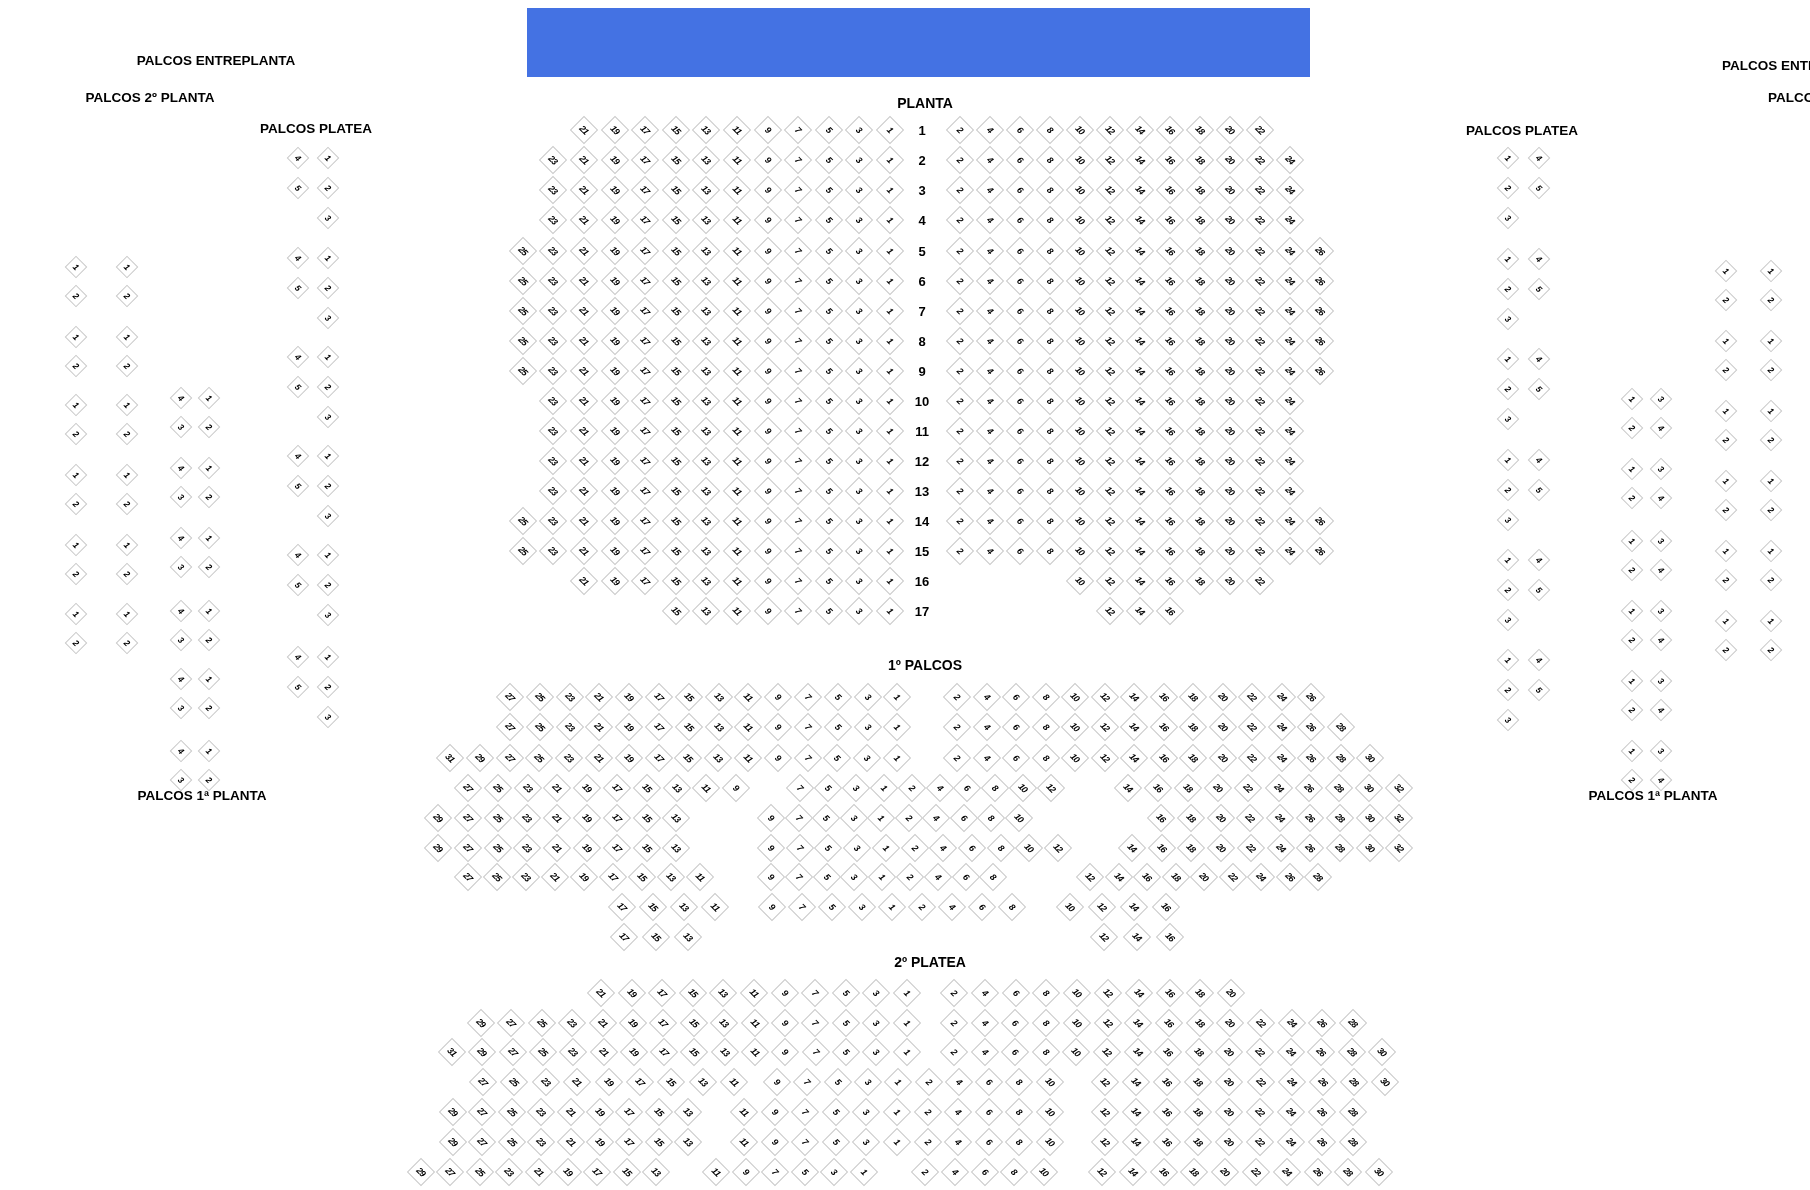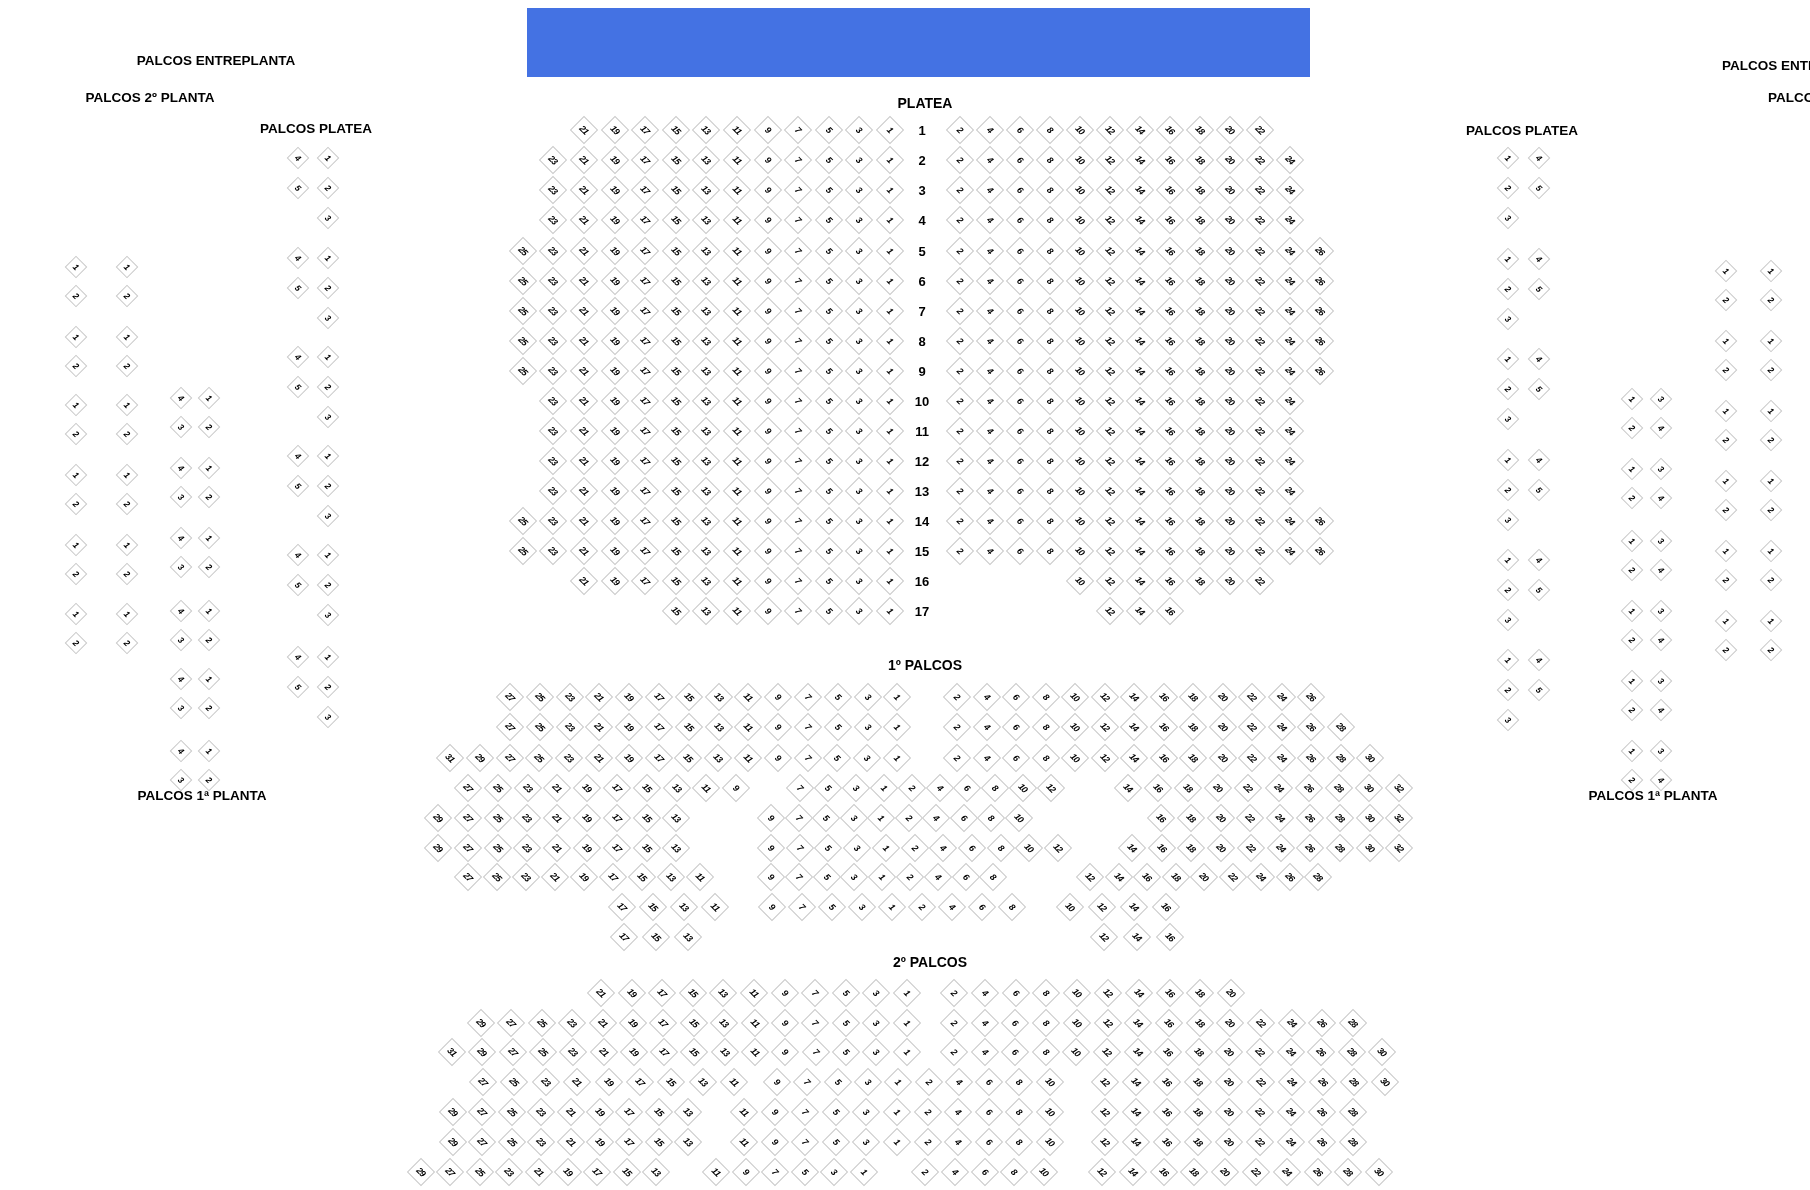"PLATEA" div.section-title { text: PLATEA -> PLANTA }
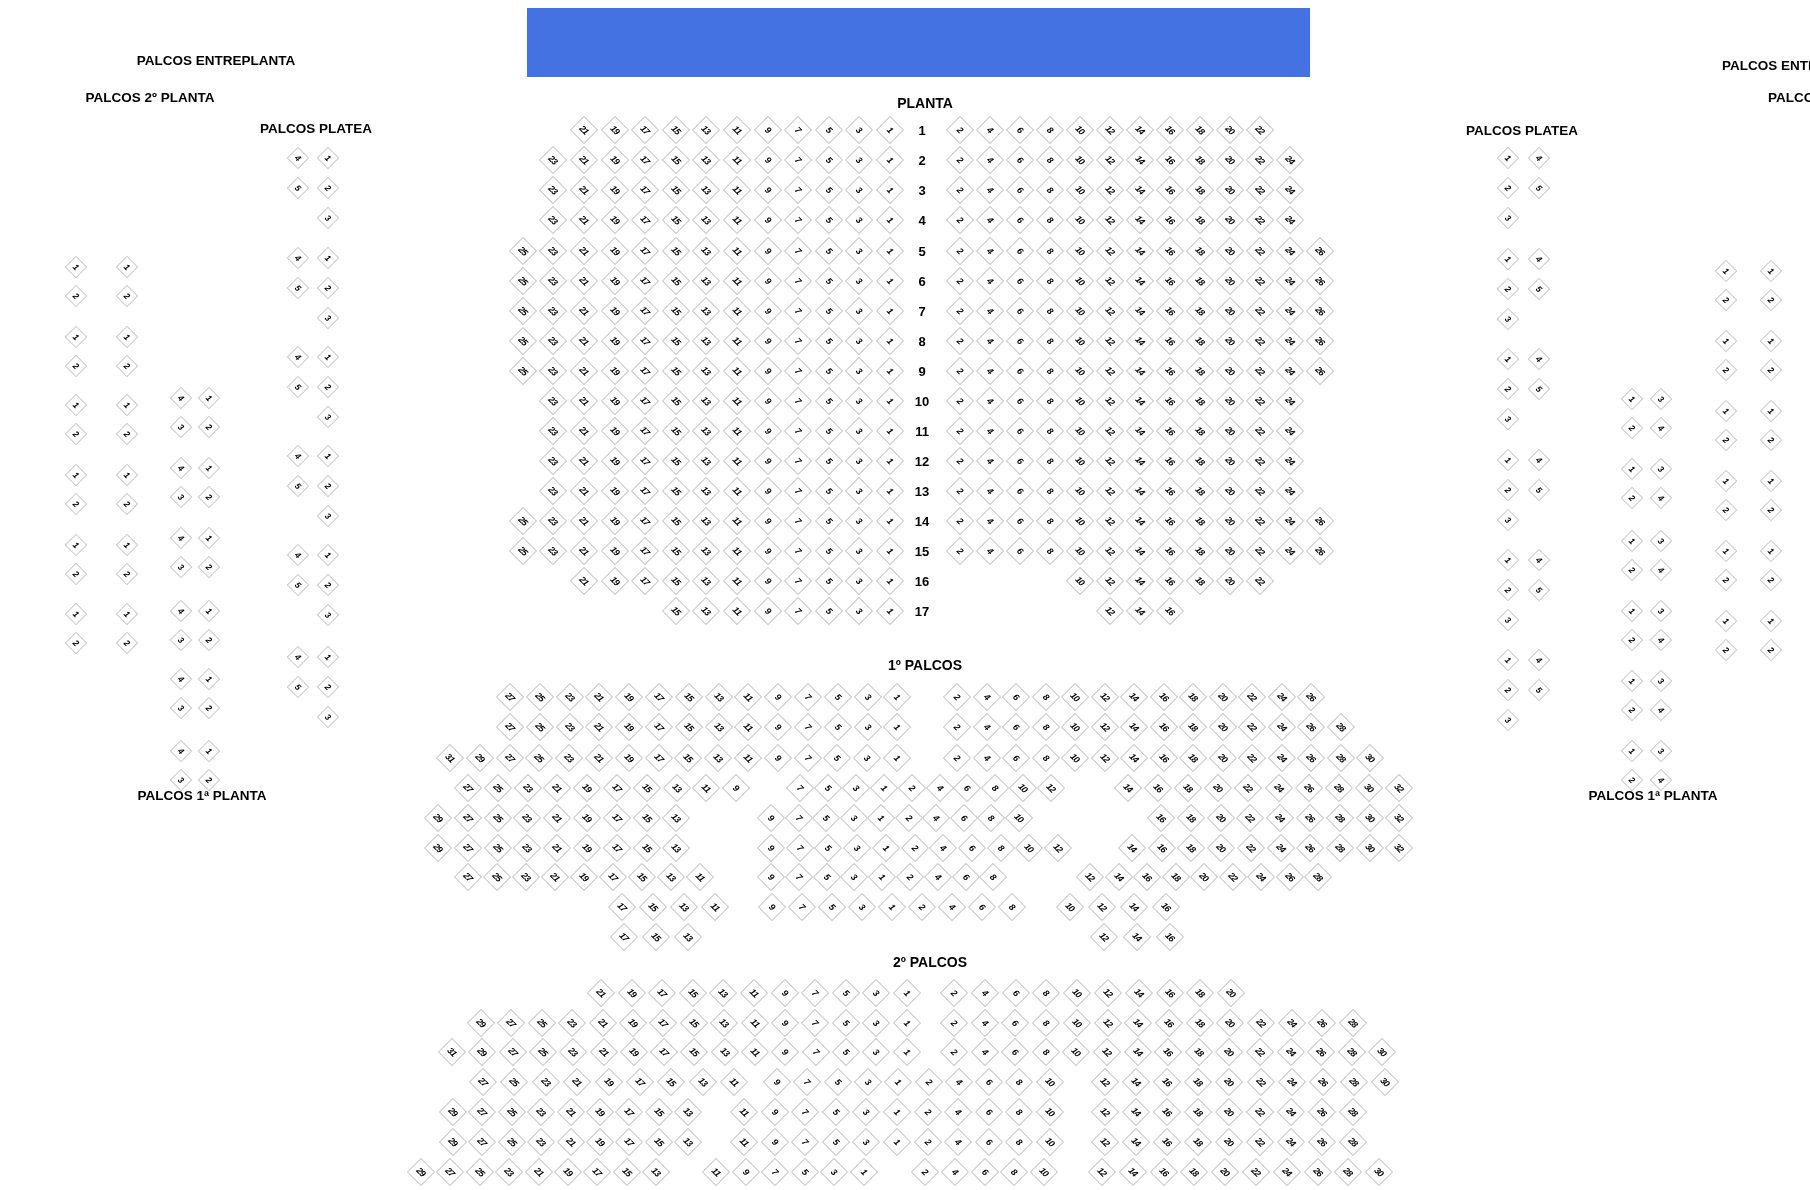"2º PALCOS" div.section-title { text: PALCOS -> PLATEA }
